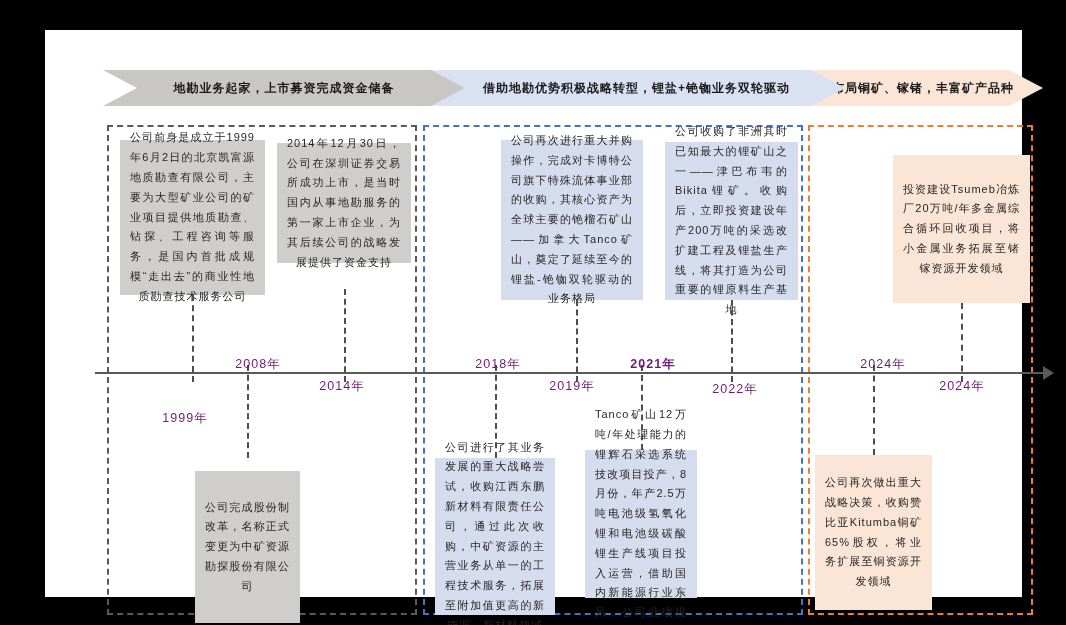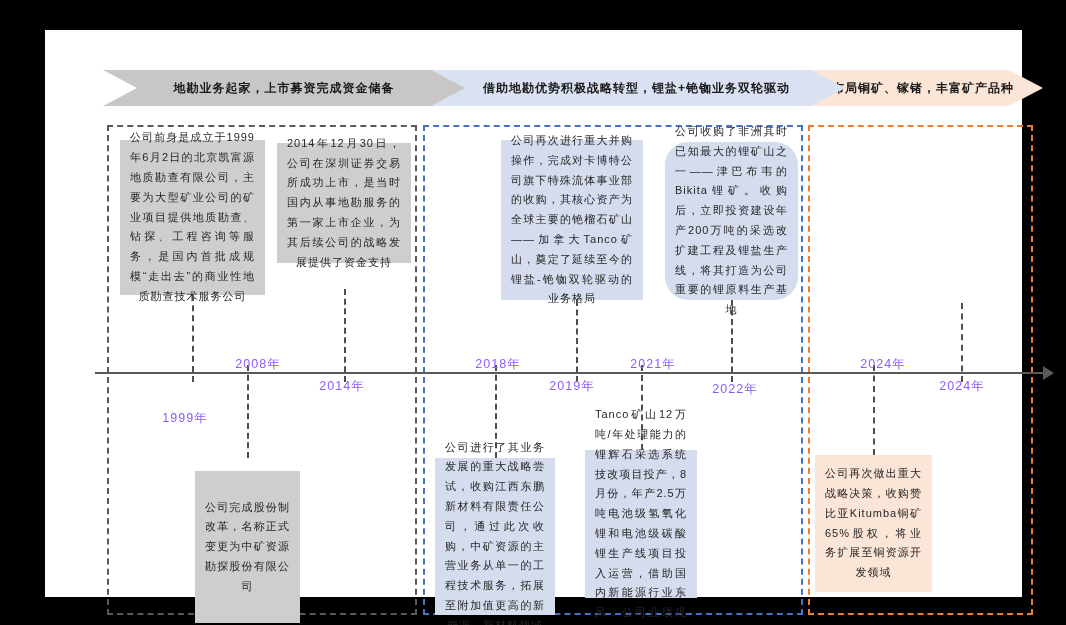"公司收购了非洲其时已知最大的锂矿山之一——津巴布韦的Bikita锂矿。收购后，立" div.evbox { border-radius: 23px -> none }
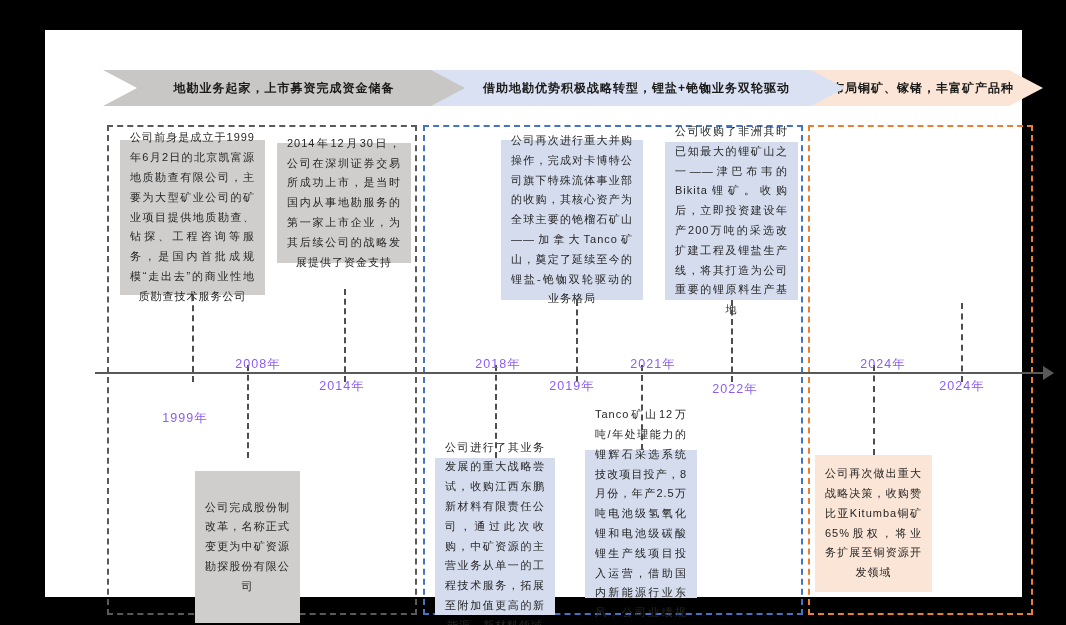"投资建设Tsumeb冶炼厂20万吨/年多金属综合循环回收项目，将小金属业务拓展至" div.evbox { html: none -> <div> <p>投资建设Tsumeb冶炼厂20万吨/年多金属综合循环回收项目，将小金属业务拓展至锗镓资源开发领域</p> </div> }
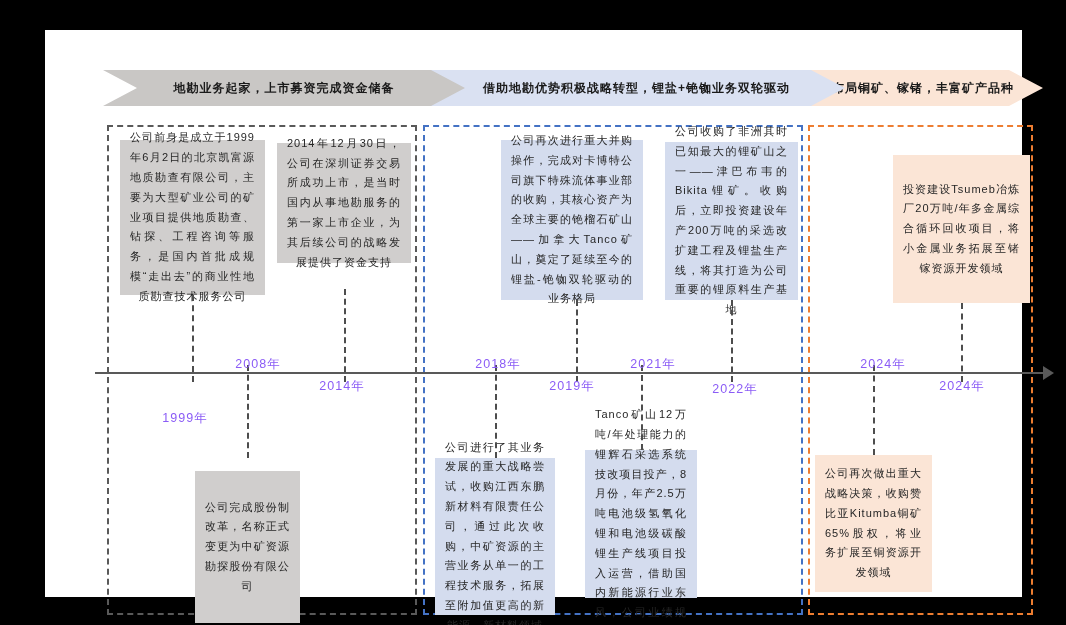"2008年" .yearlab { color: #8b5cf6 -> #701a75 }
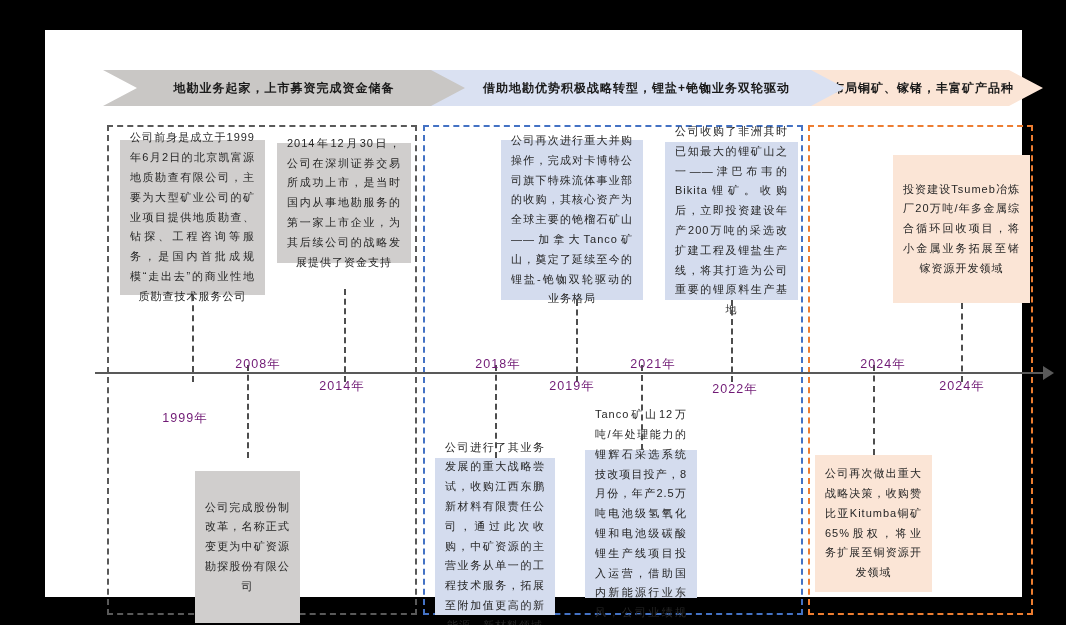"2021年" div.yearlab { font-weight: none -> bold }
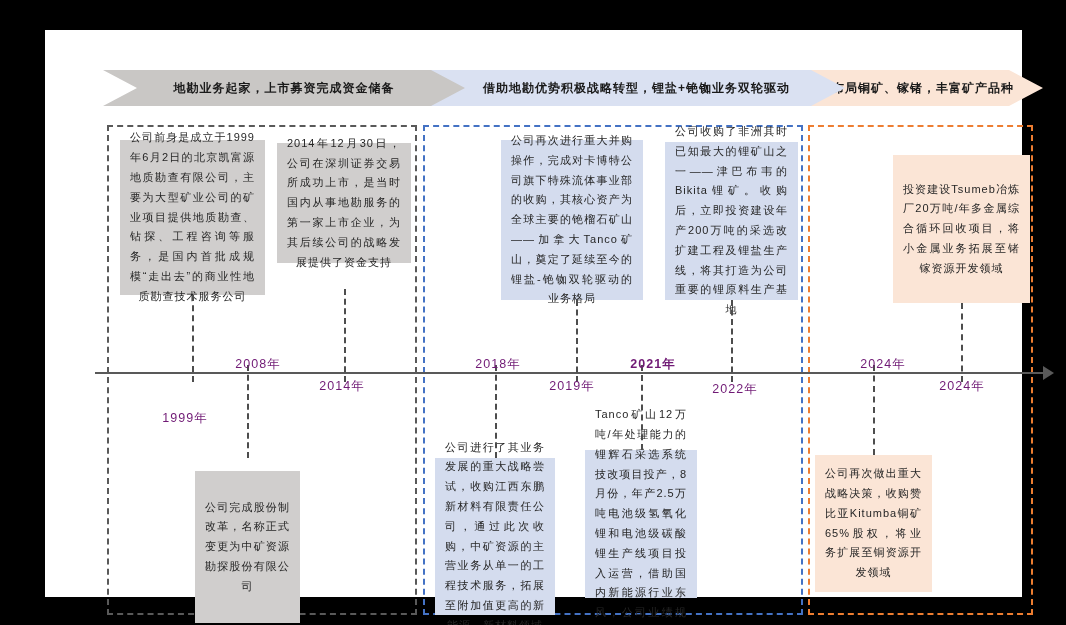"公司再次做出重大战略决策，收购赞比亚Kitumba铜矿65%股权，将业务扩展至铜" div.evbox { height: 137px -> 155px }
